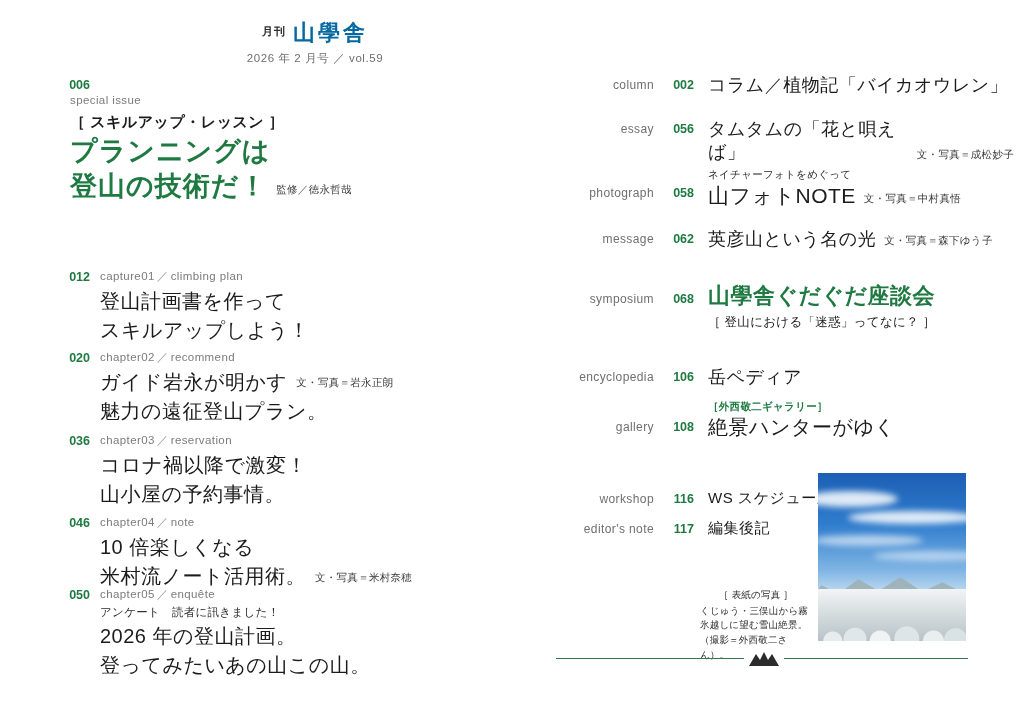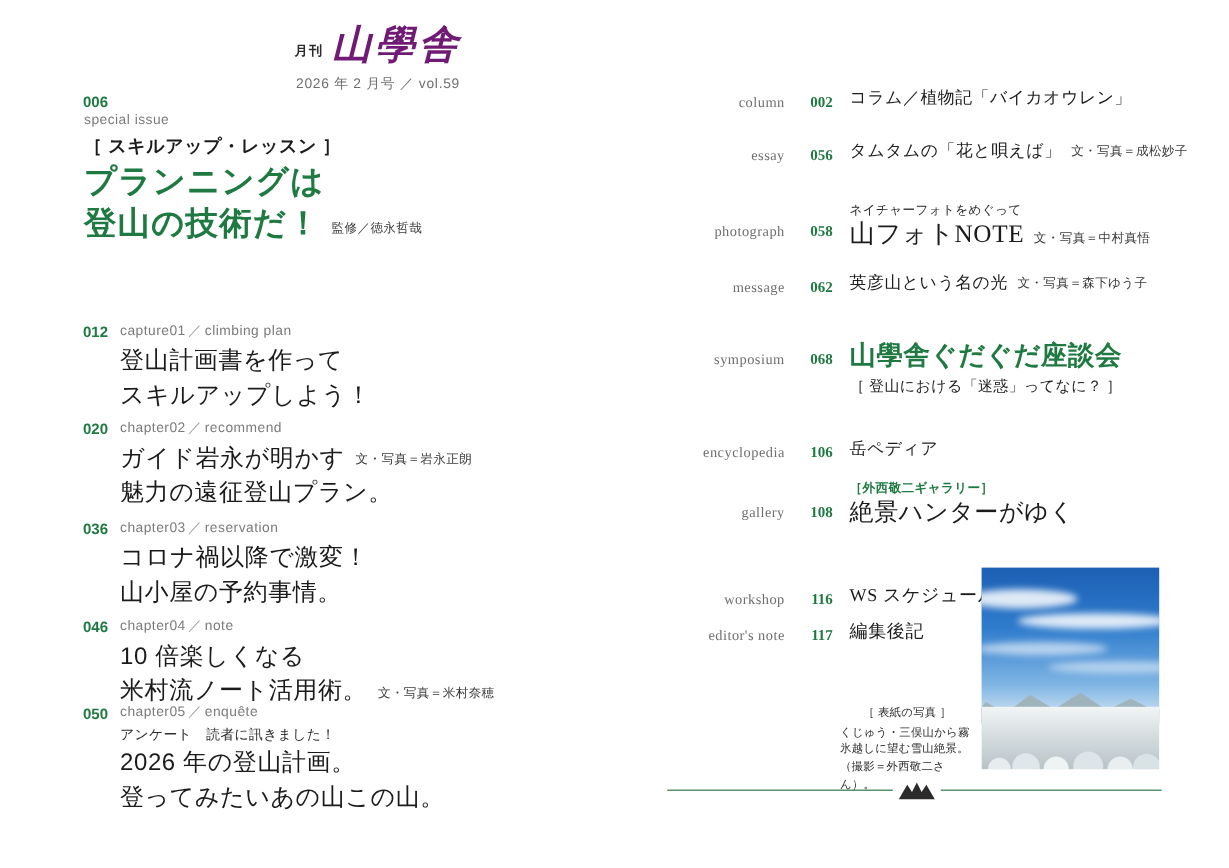"山學舎" .masthead-title { color: #701a75 -> #0369a1; font-size: 33px -> 22px; font-style: italic -> none }
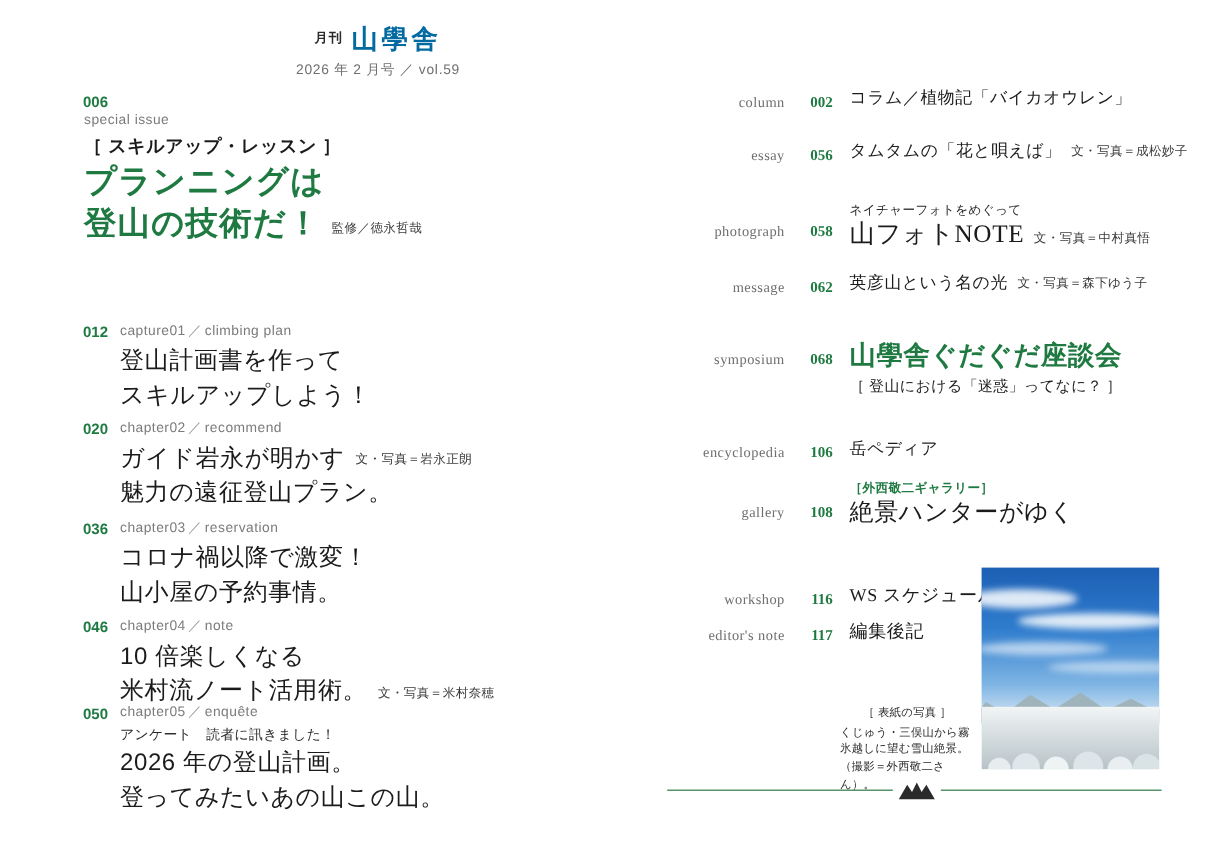"column" .col-right { font-family: Liberation Serif, serif -> none }
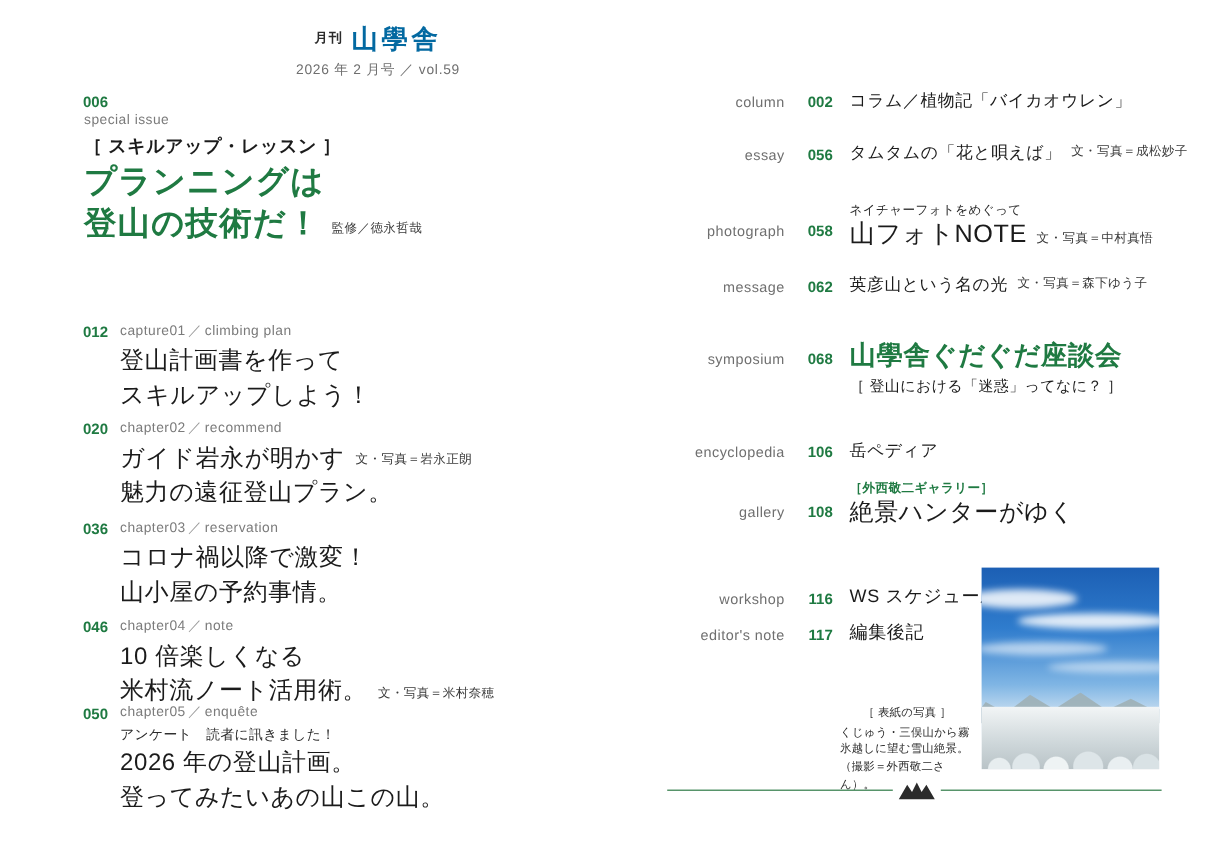"コラム／植物記「バイカオウレン」" .r-title { font-size: 14px -> 18px }
